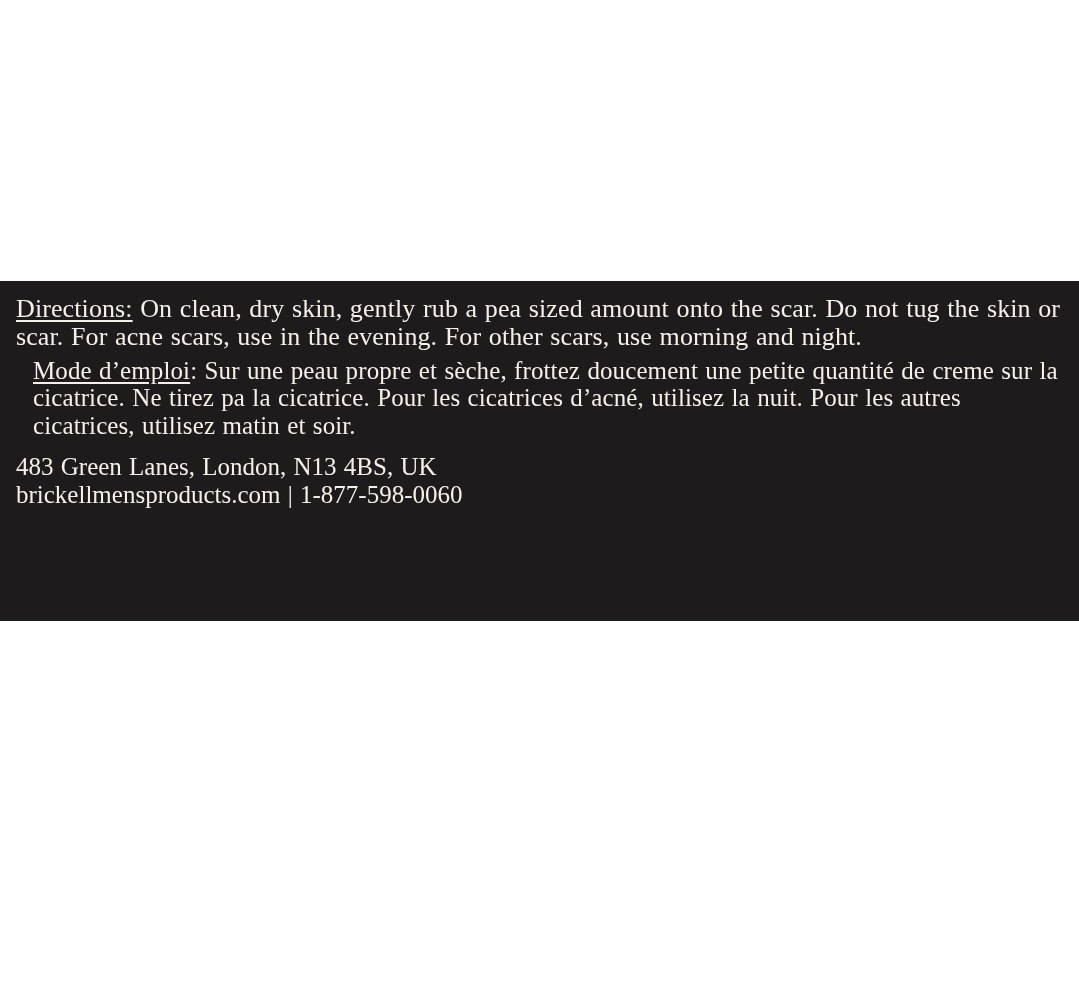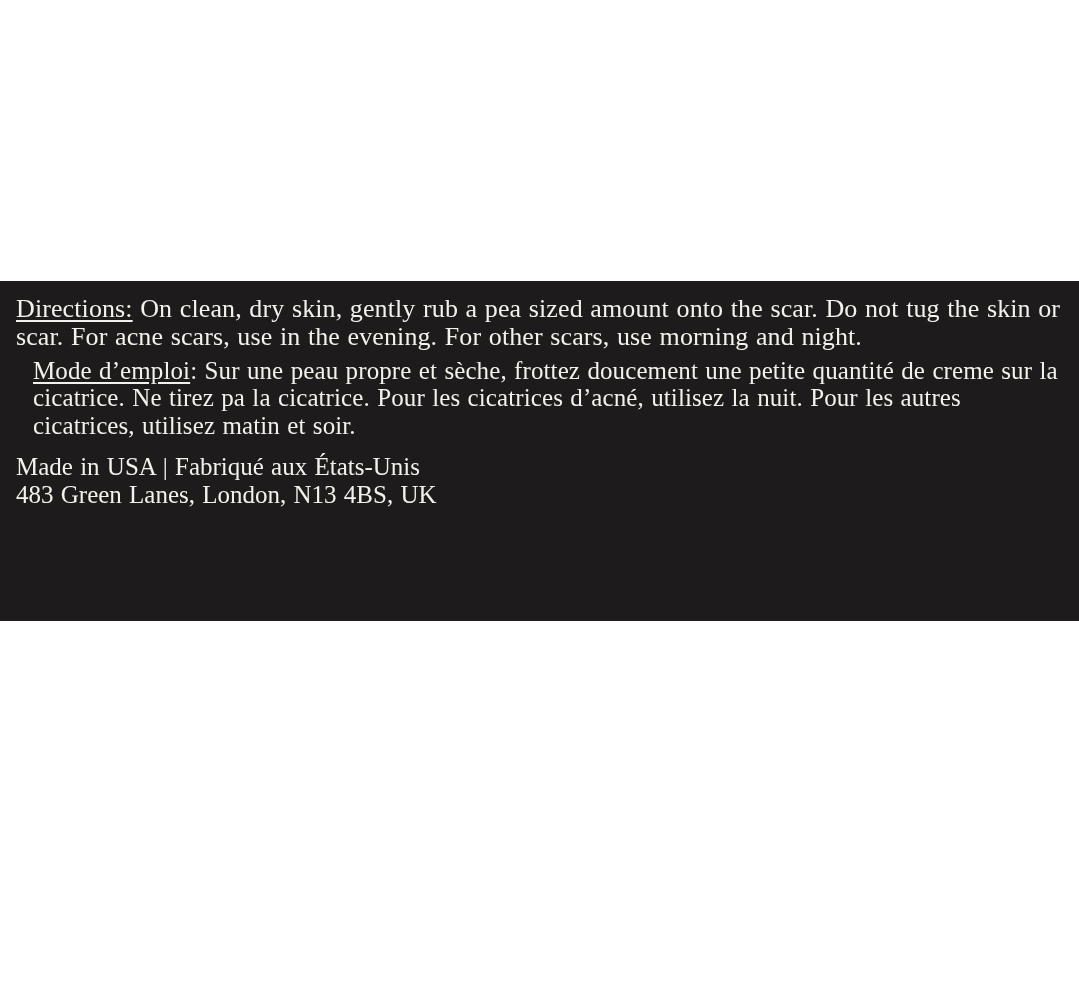"Made in USA | Fabriqué" span.addr-line { html: <span>Made in USA | Fabriqué aux États-Unis</span> -> none }
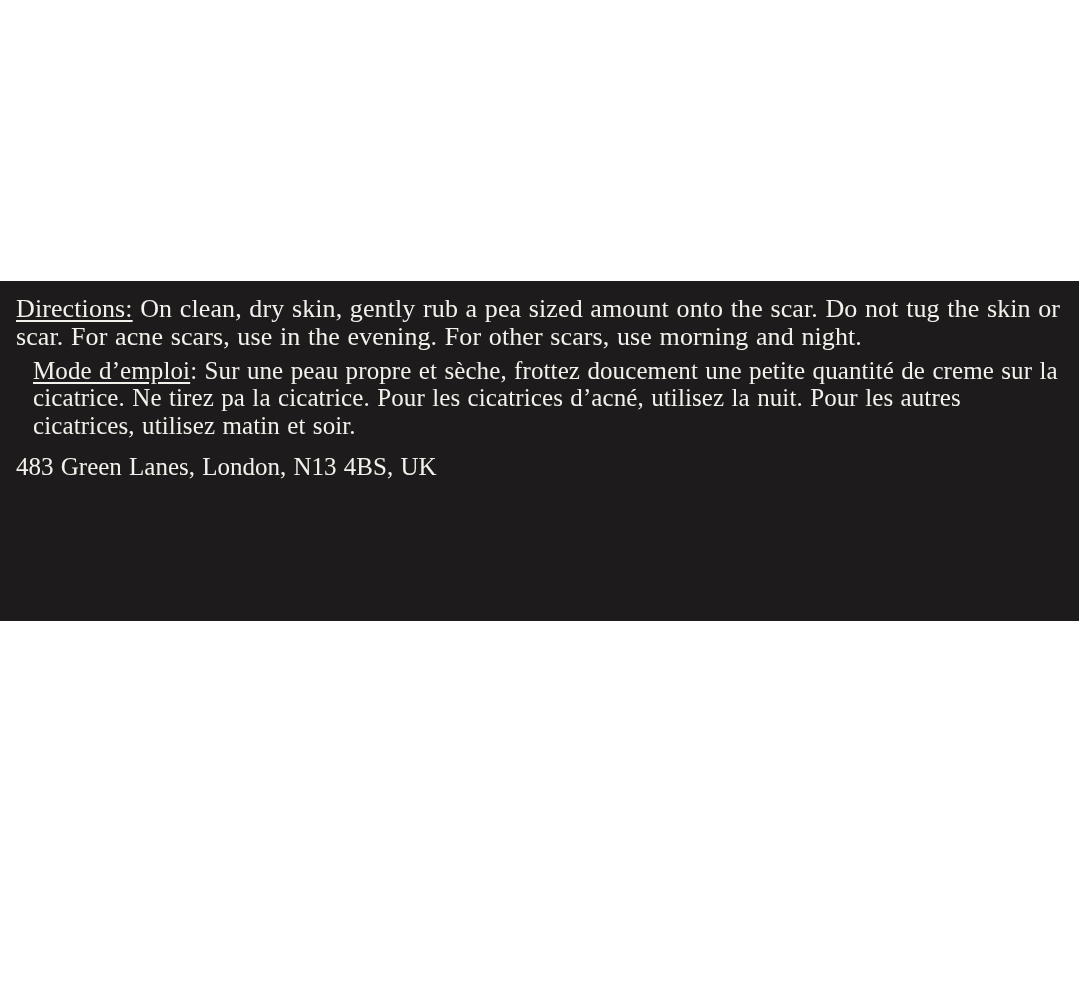"brickellmensproducts.com |" span.addr-line { html: none -> <span>brickellmensproducts.com | 1-877-598-0060</span> }
